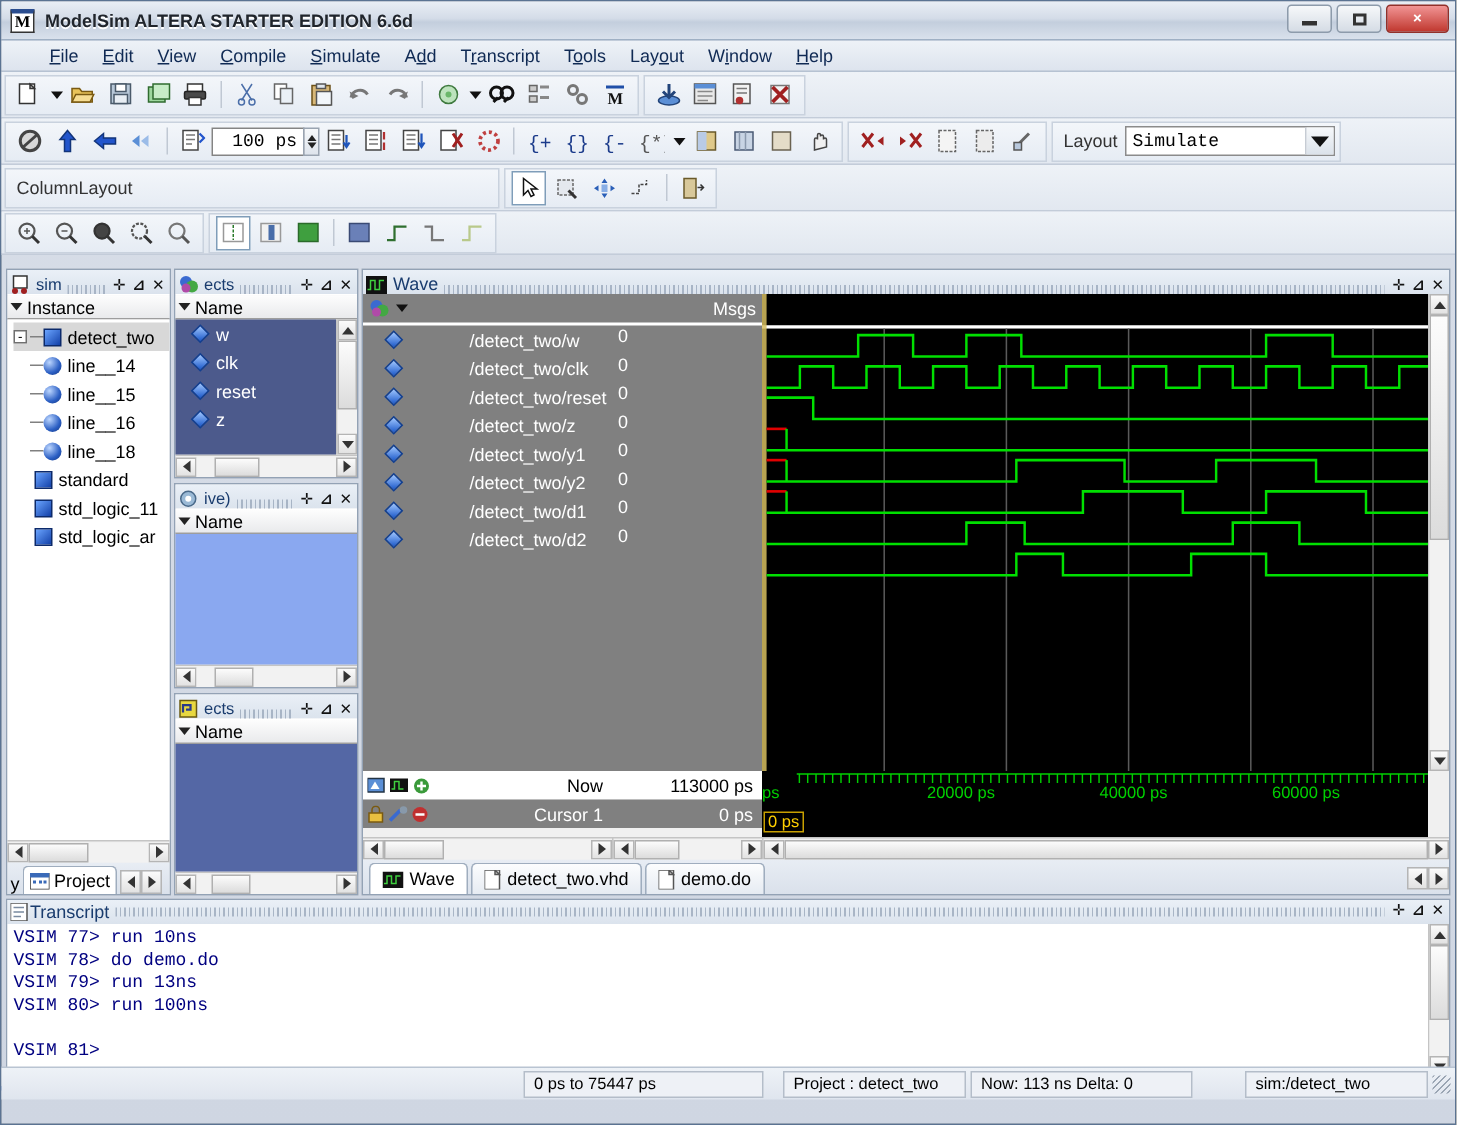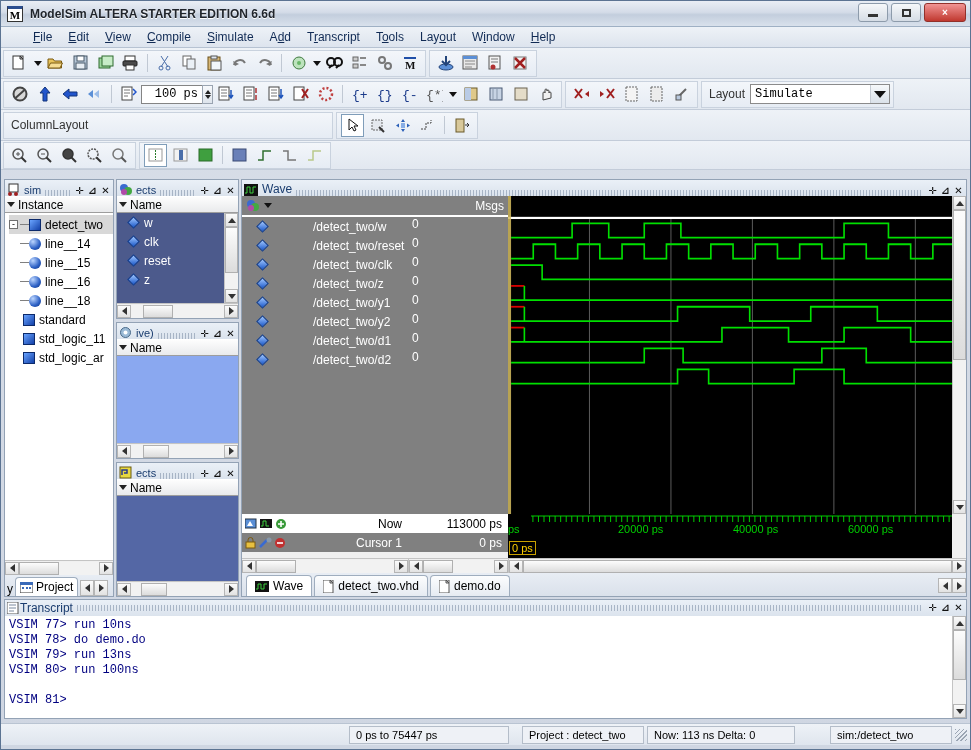"/detect_two/reset" div.sigrow { order: before "/detect_two/clk" -> after "/detect_two/clk" }
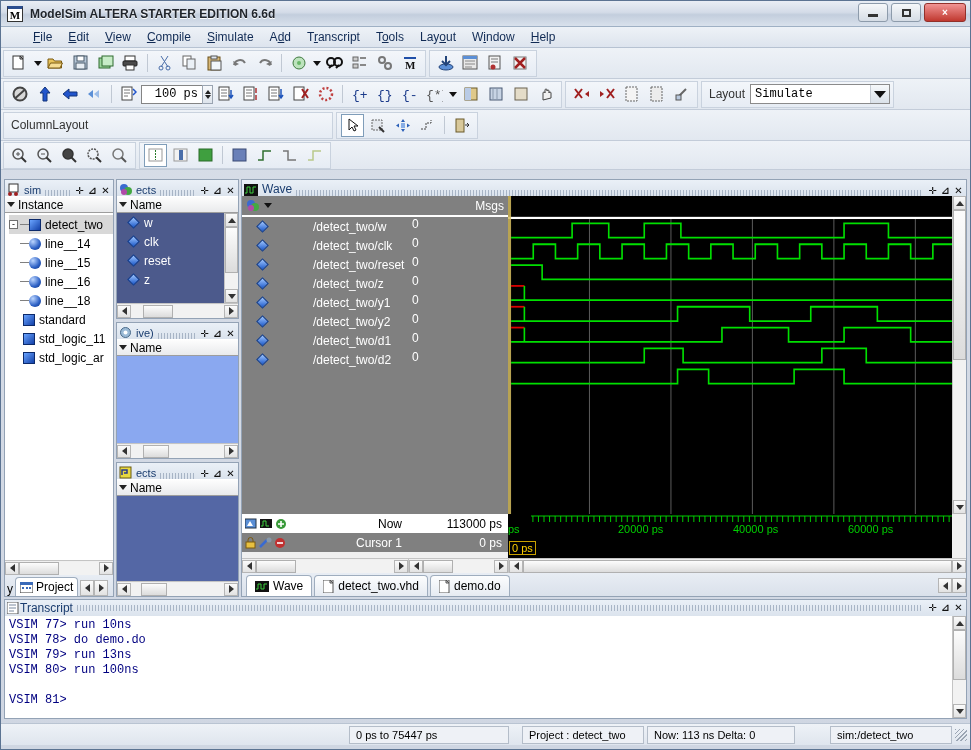"0 ps to 75447 ps" .status { bottom: 4px -> 16px }
